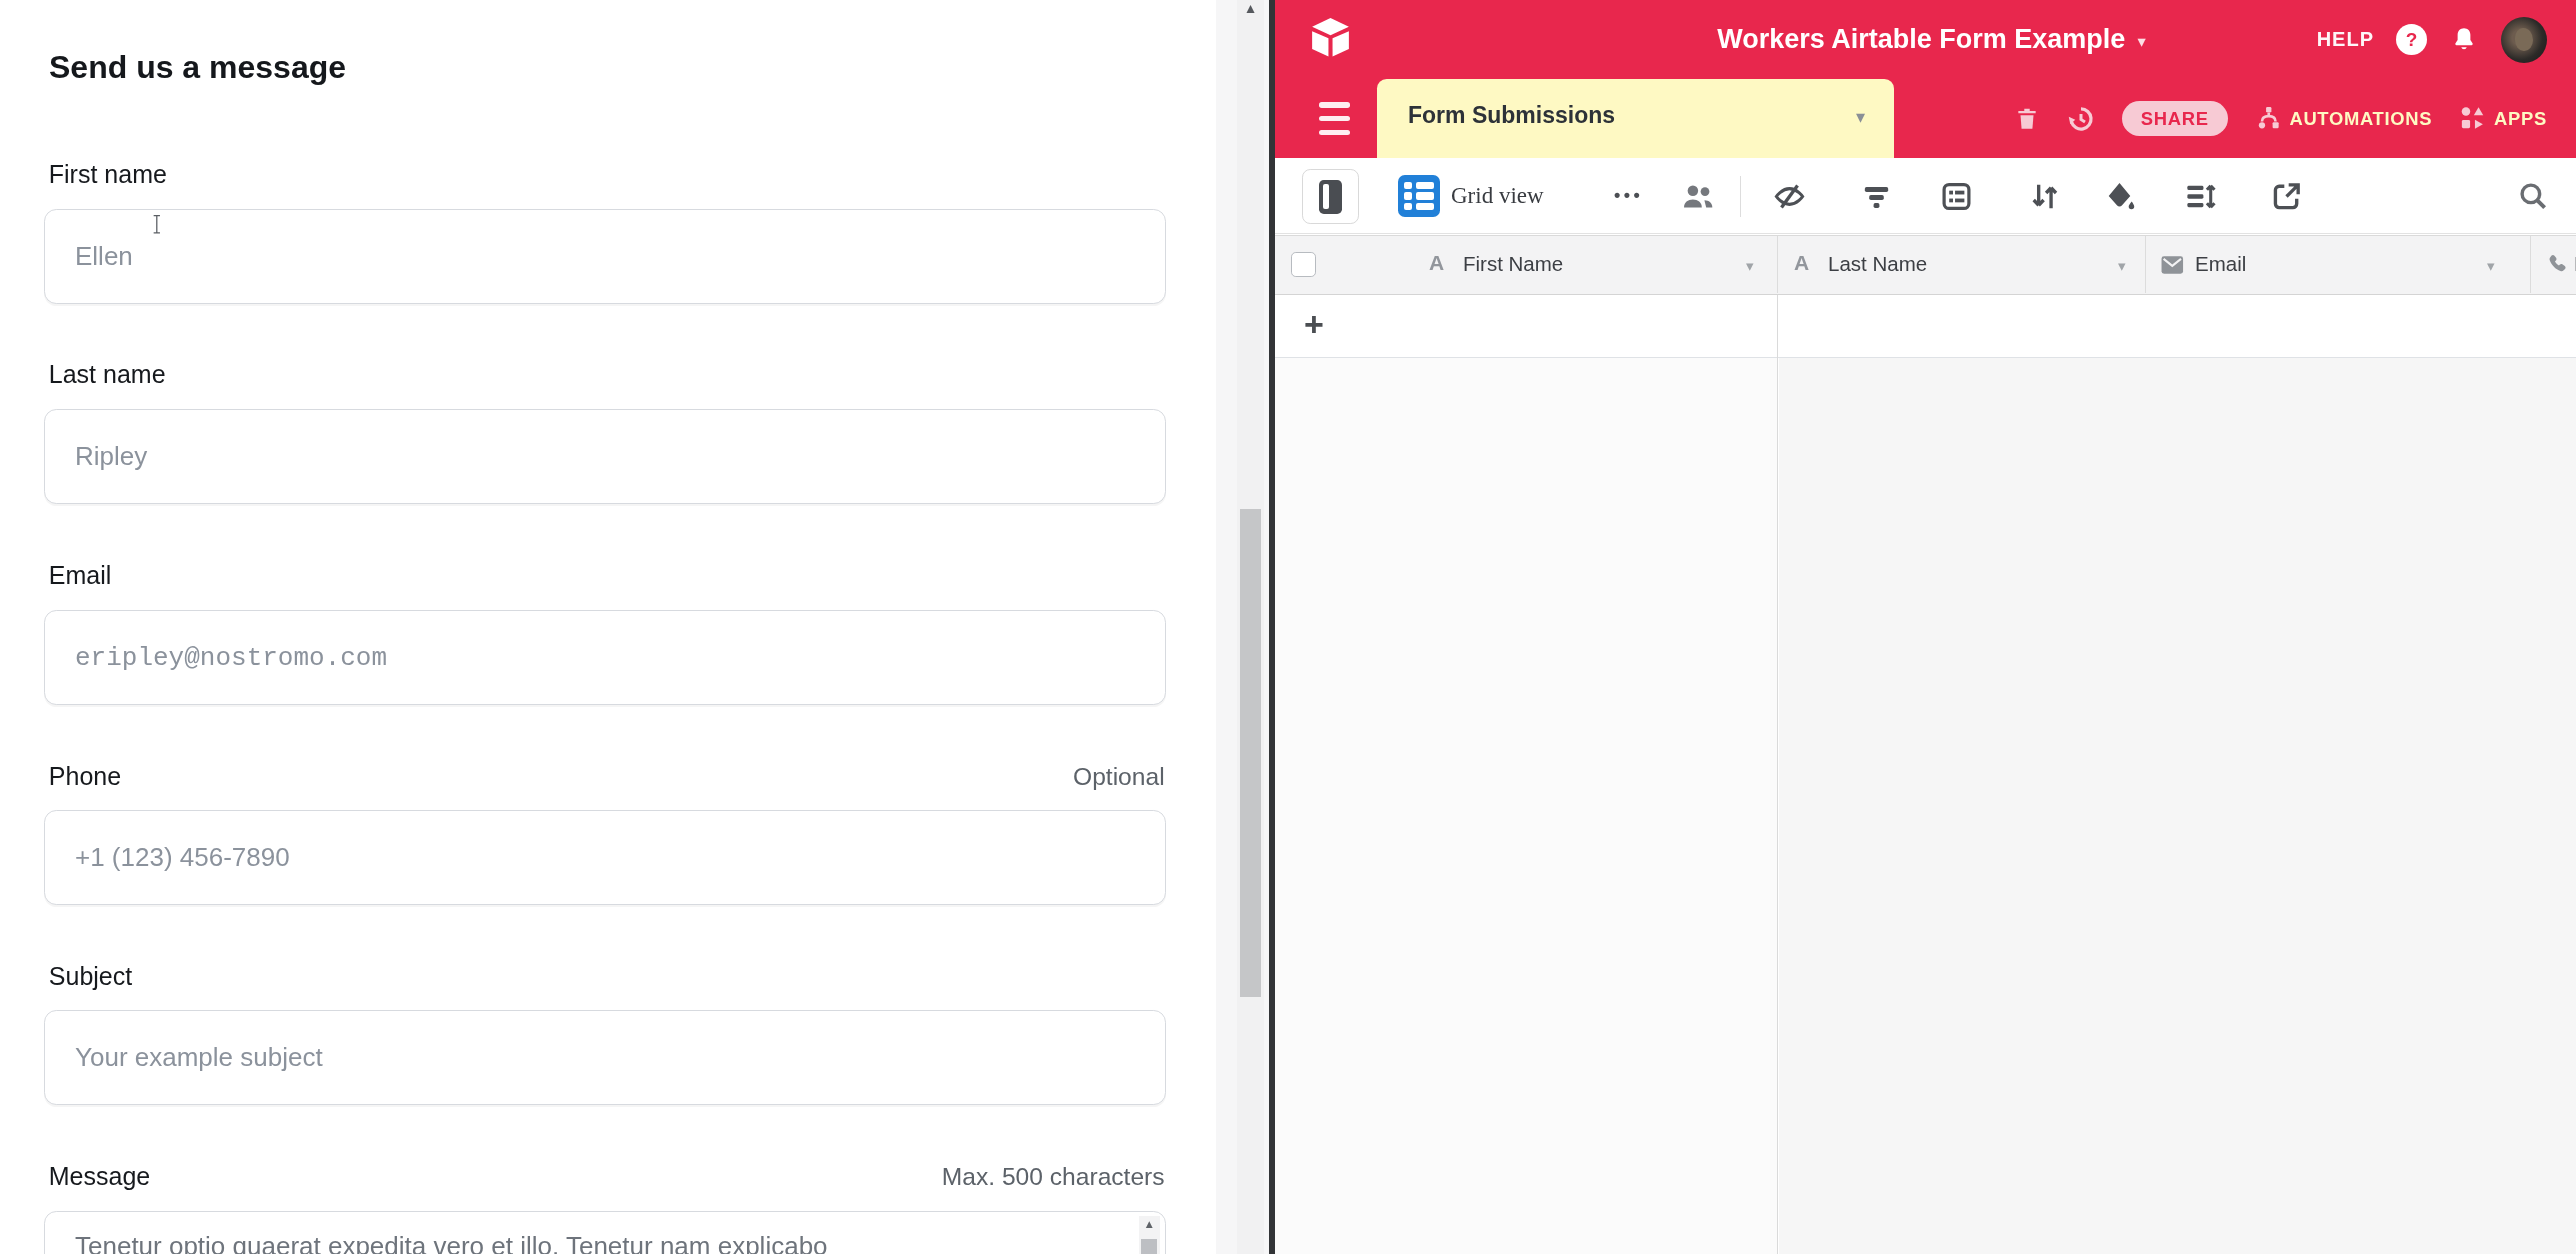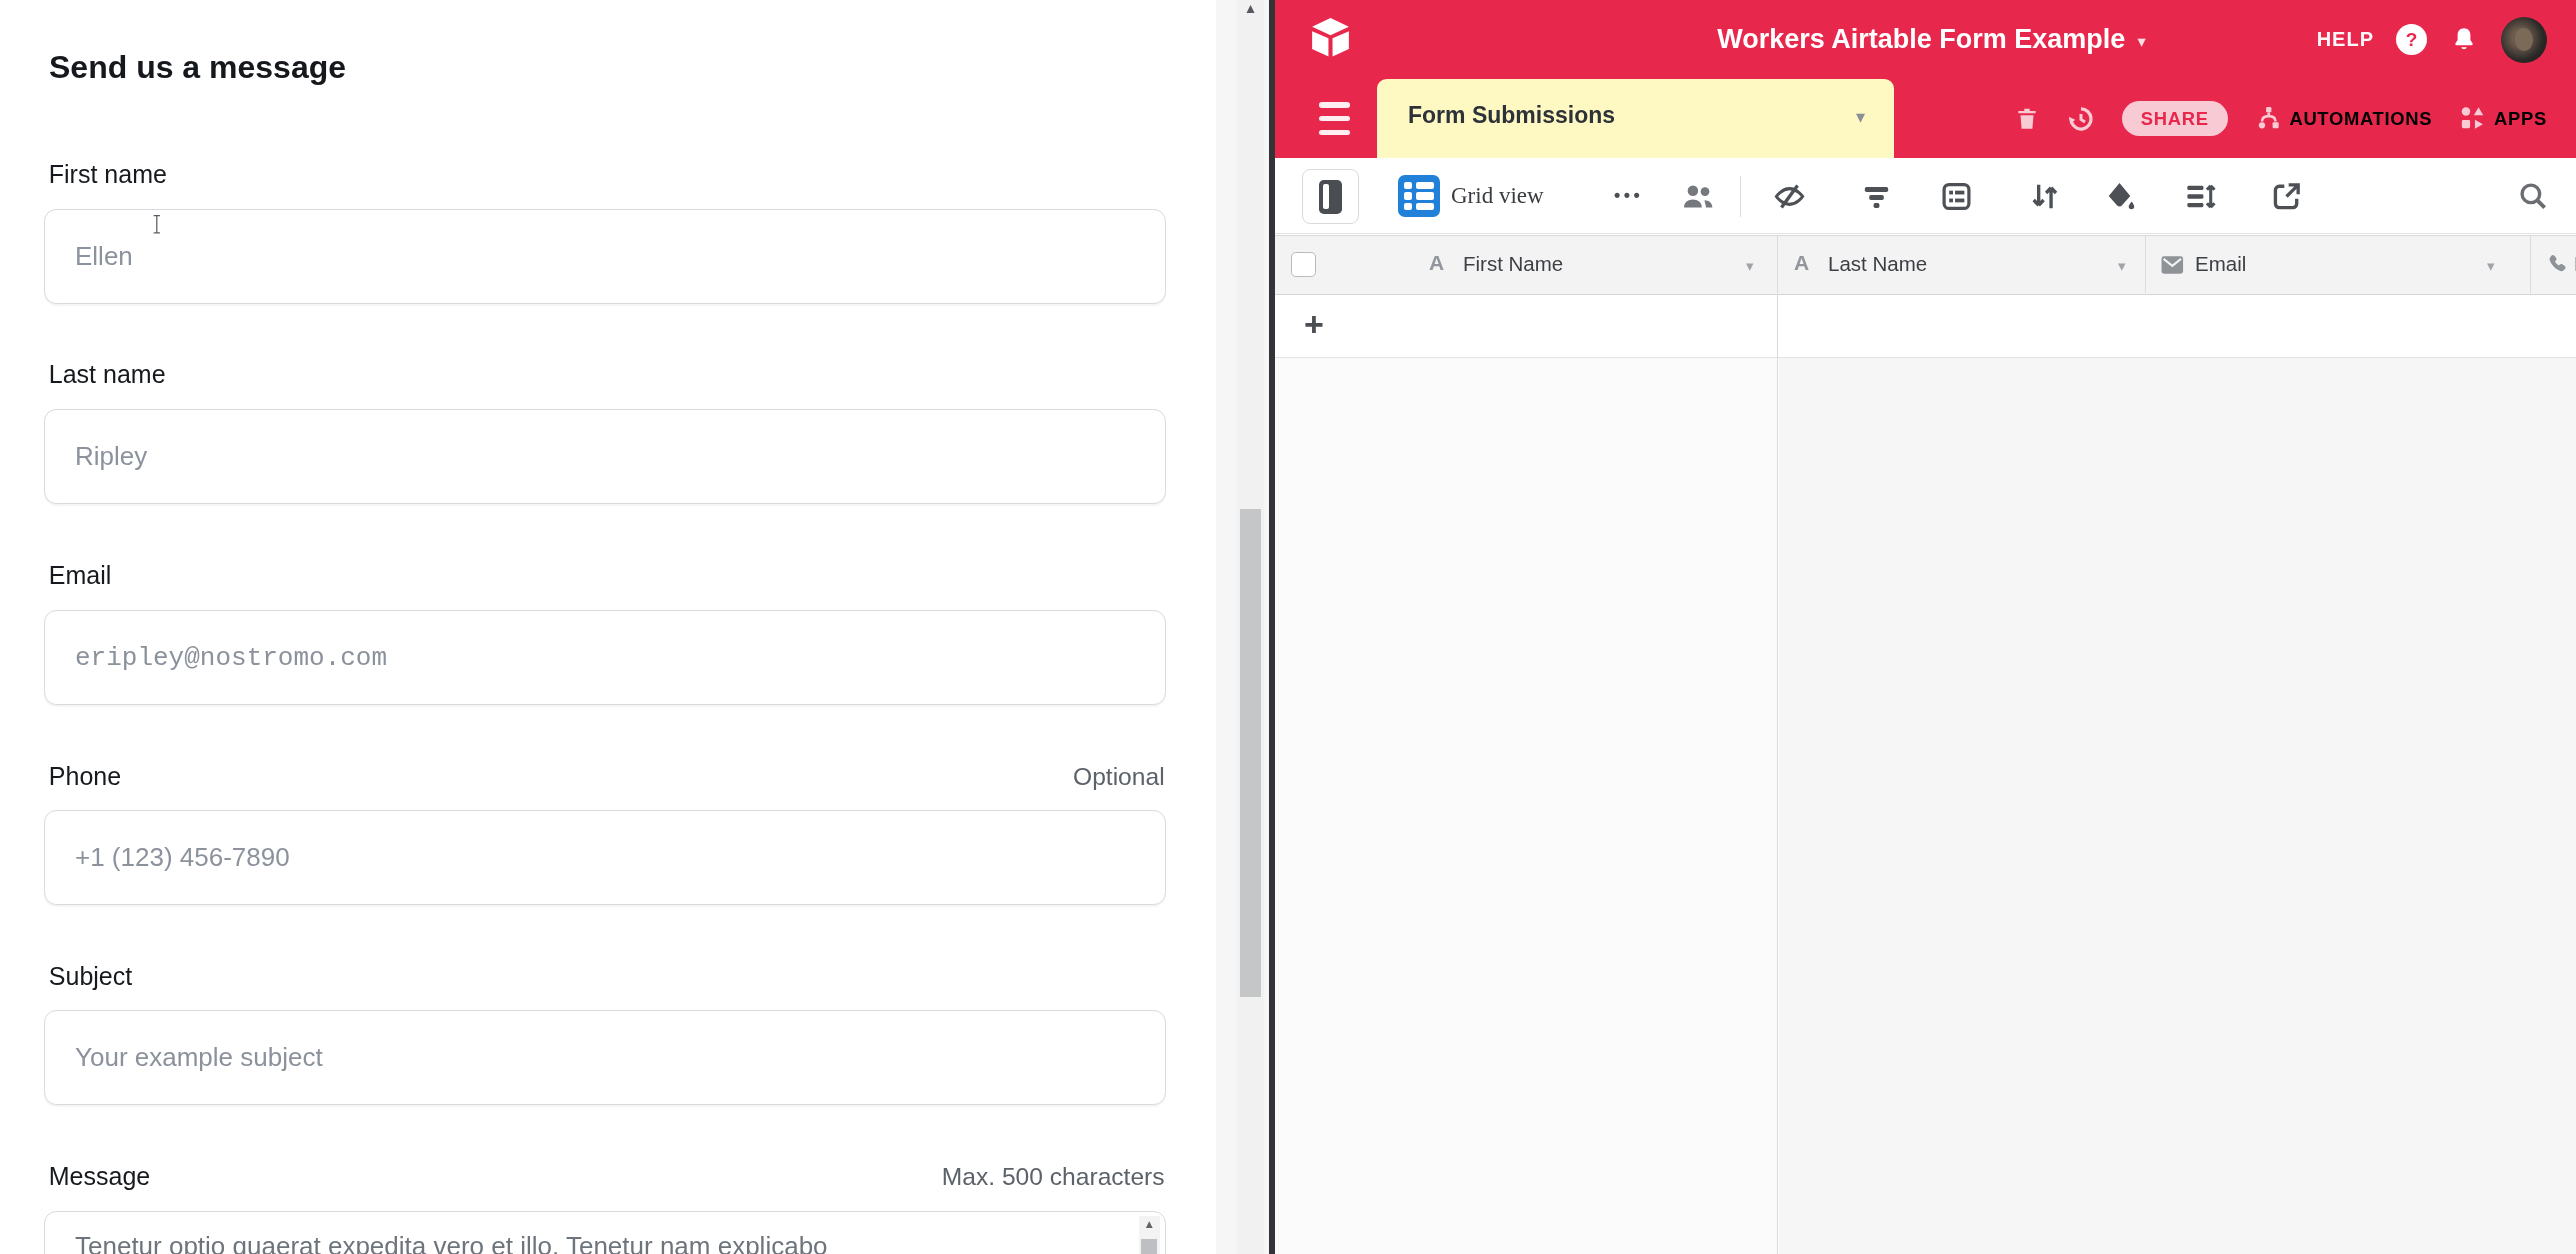"AUTOMATIONS" .pink-group { color: #000000 -> #fef9c3 }
